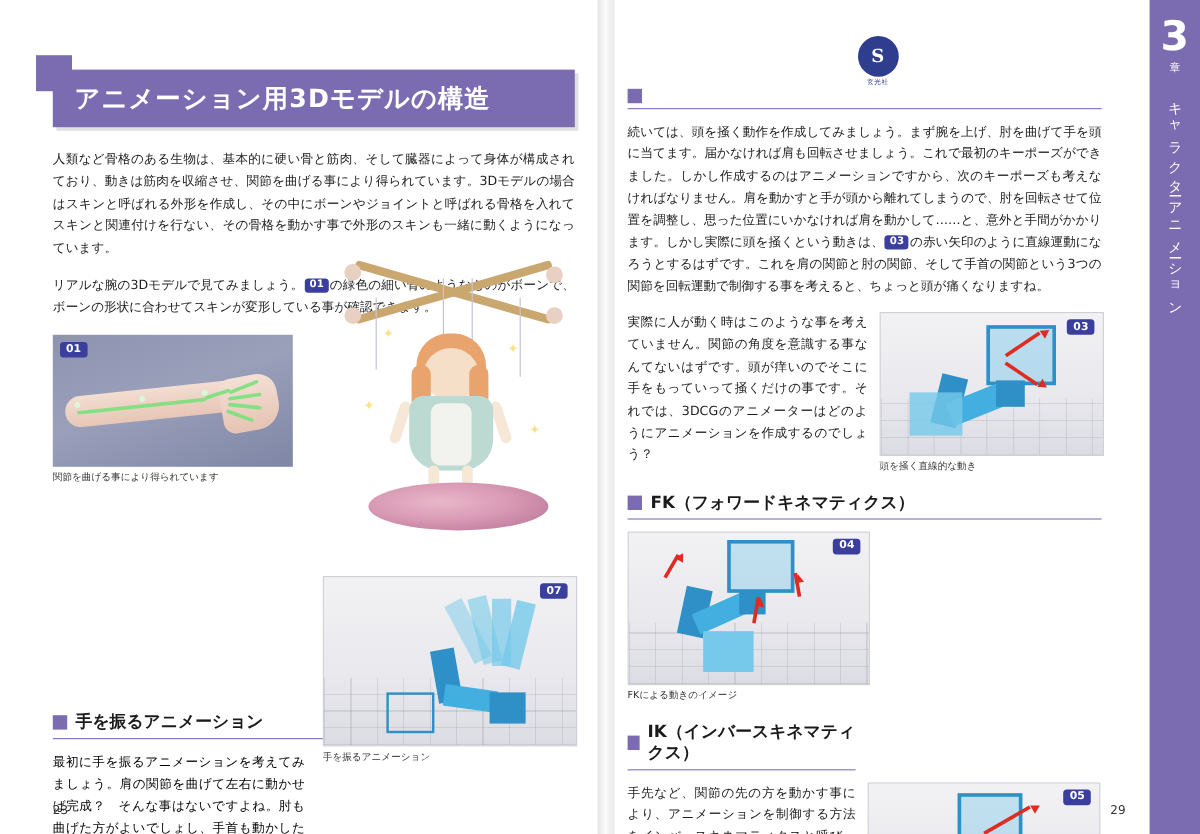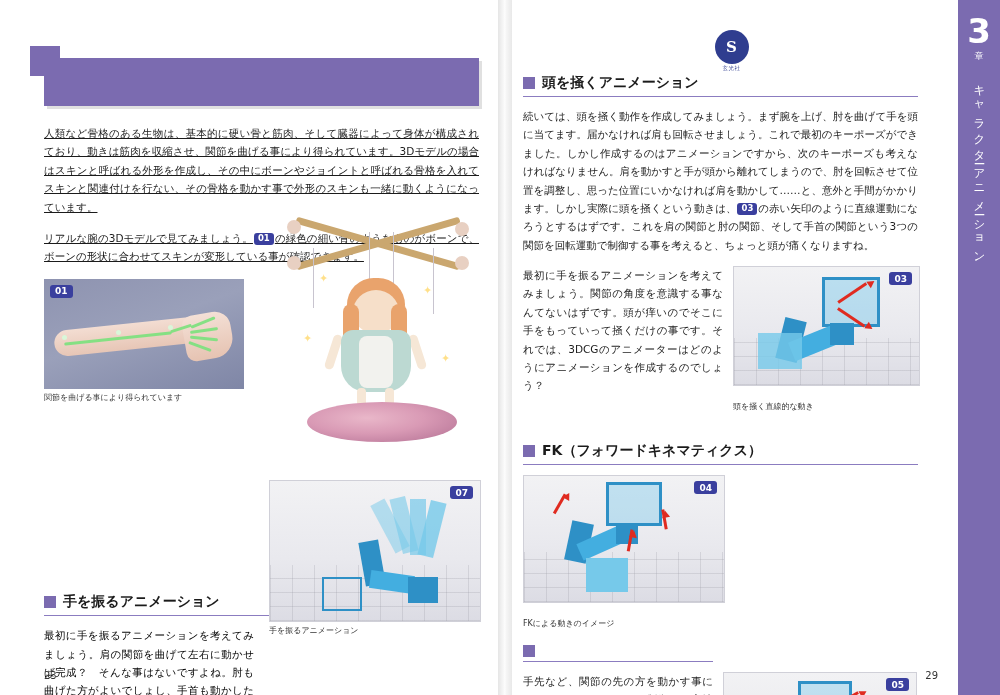"アニメーション用3Dモデルの構造" span.ttl { html: none -> <span>アニメーション用3Dモデルの構造</span> }
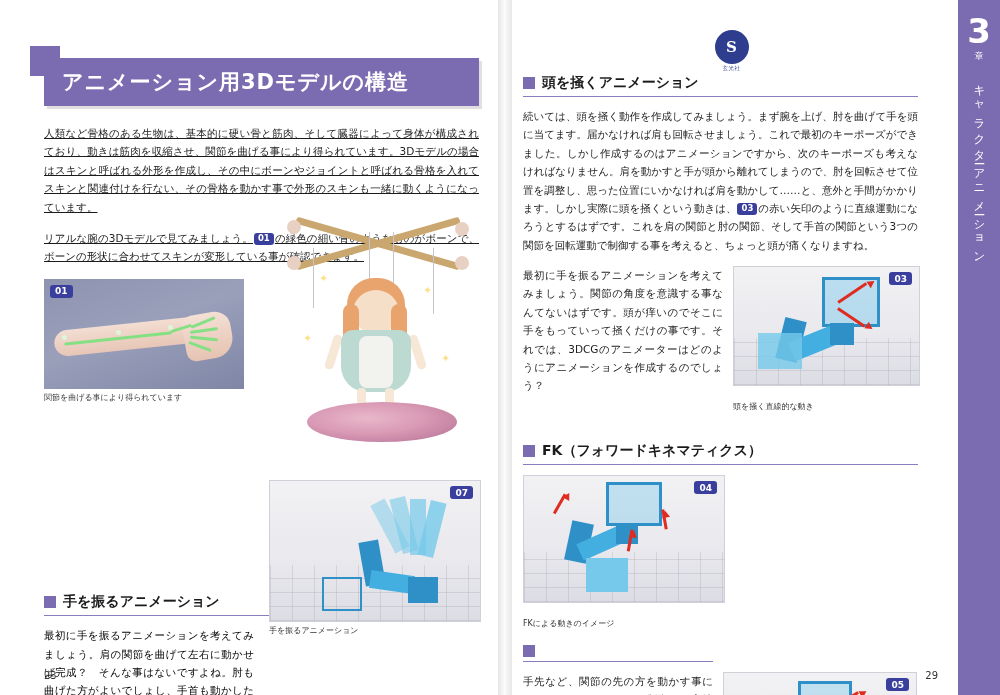"頭を掻くアニメーション" span.tx { html: <span>頭を掻くアニメーション</span> -> none }
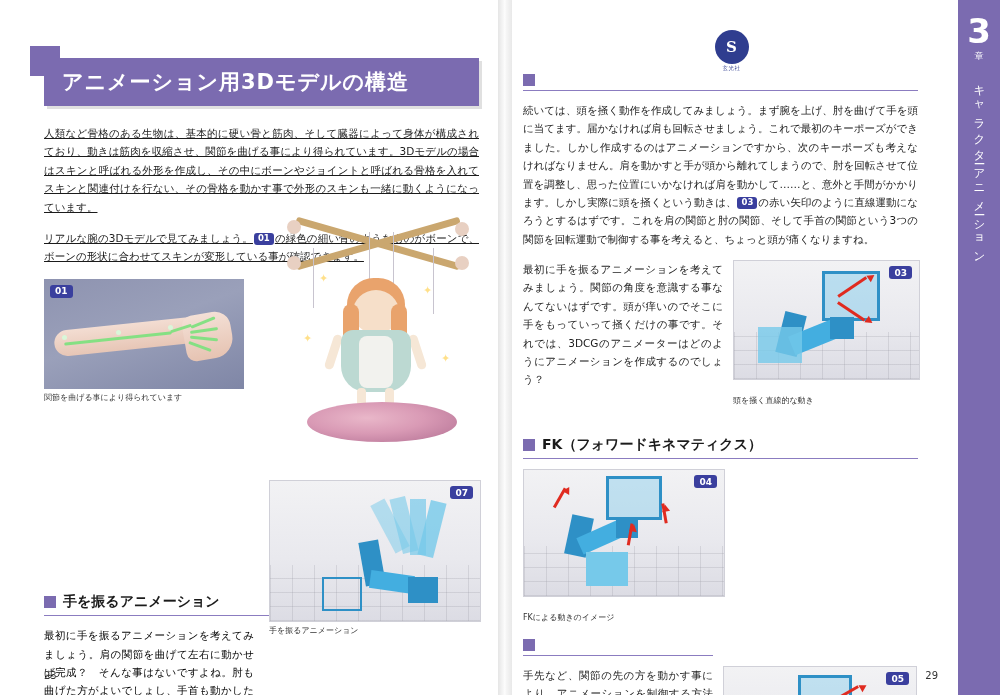"人類など骨格のある生物は、基本的に硬い骨と筋肉、そして臓器によって身体が構成され" .body-text { text-decoration: underline -> none }
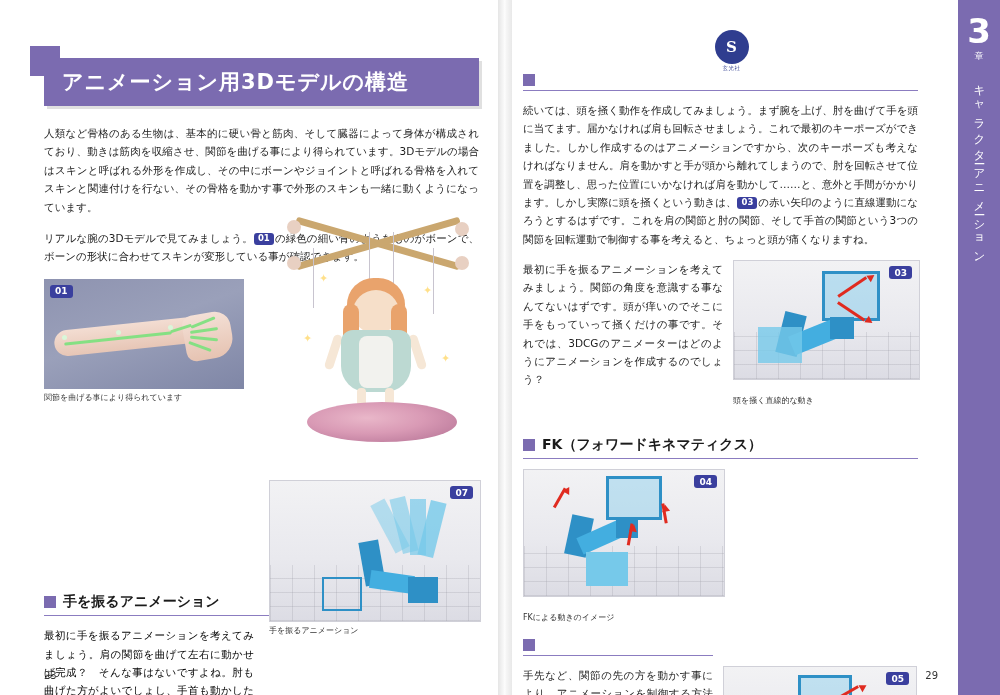"最初に手を振るアニメーションを考えてみましょう。関節の角度を意識する事なんてない" p { text: 最初に手を振るアニメーションを考えてみましょう -> 実際に人が動く時はこのような事を考えていません }
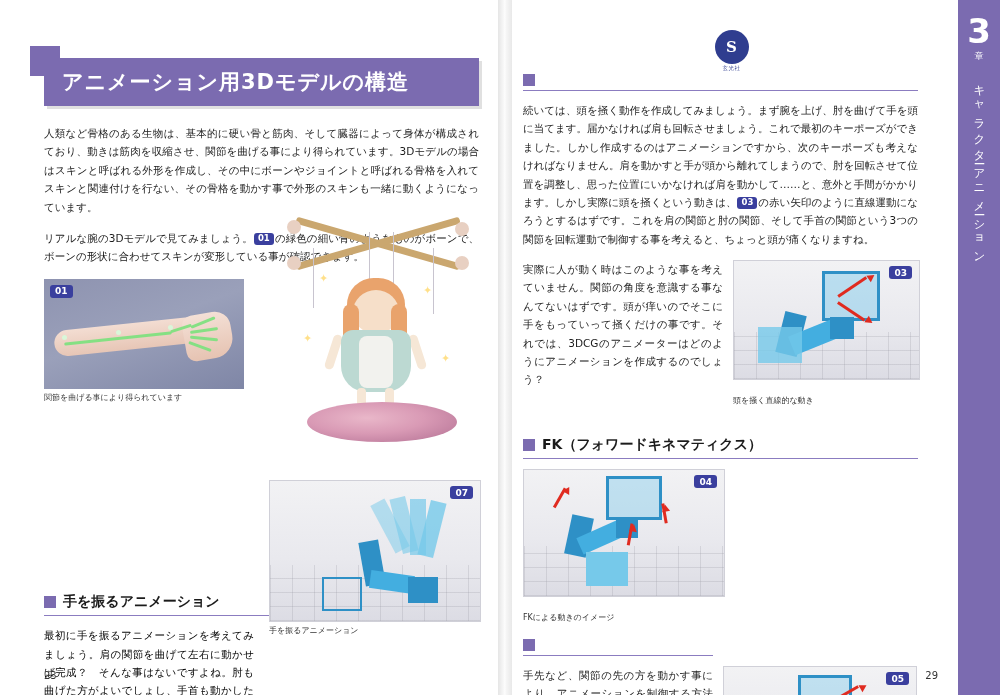"頭を掻く直線的な動き" .tiny-cap { margin-top: 15px -> 3px }
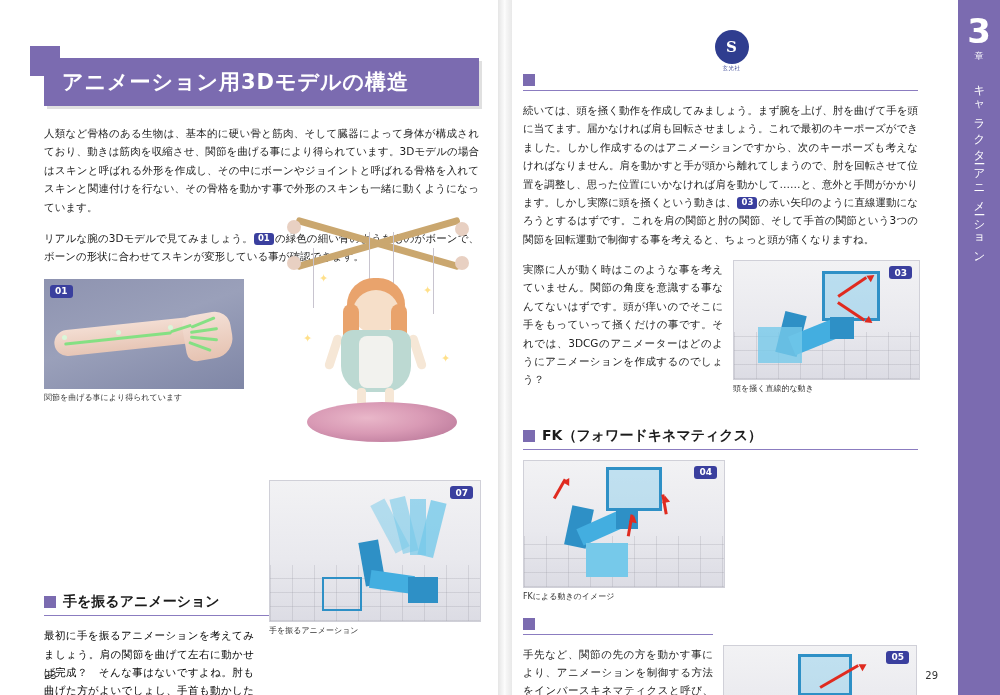"FK（フォワードキネマティクス）" div.sec-head { margin-top: 26px -> 9px }
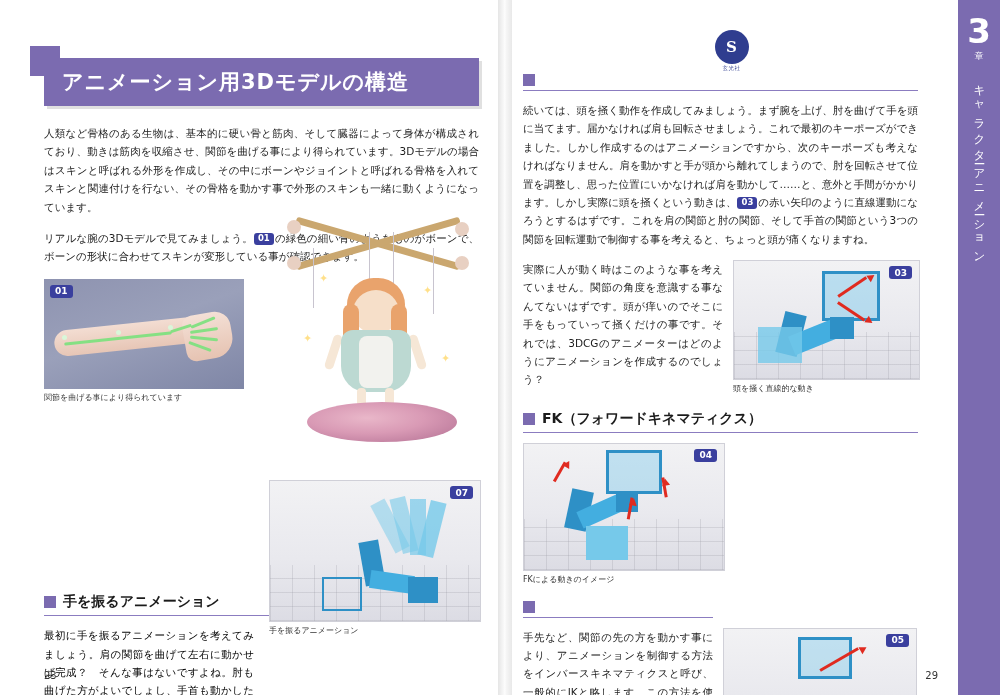"IK（インバースキネマティクス）" span.tx { html: none -> <span>IK（インバースキネマティクス）</span> }
